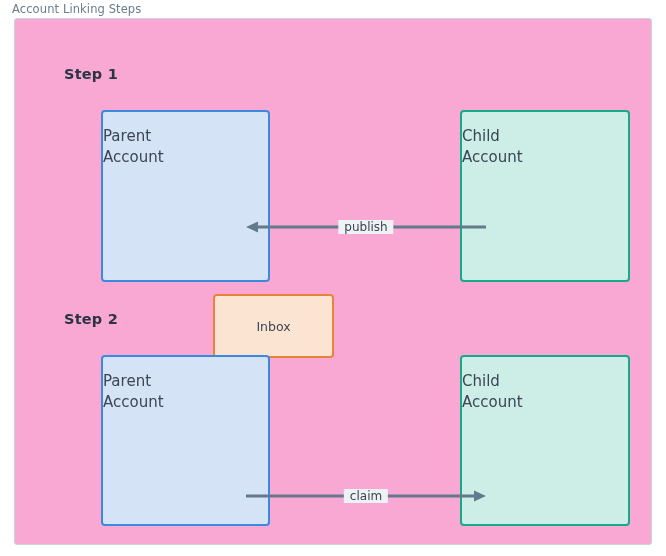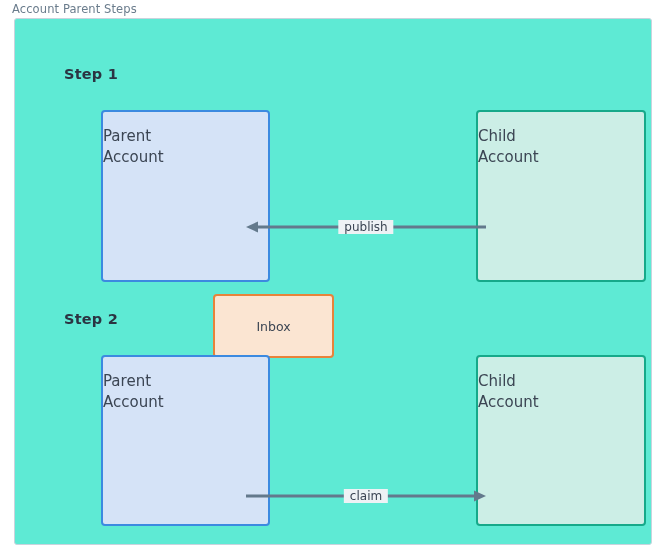"Account Parent Steps" div { text: Parent -> Linking }
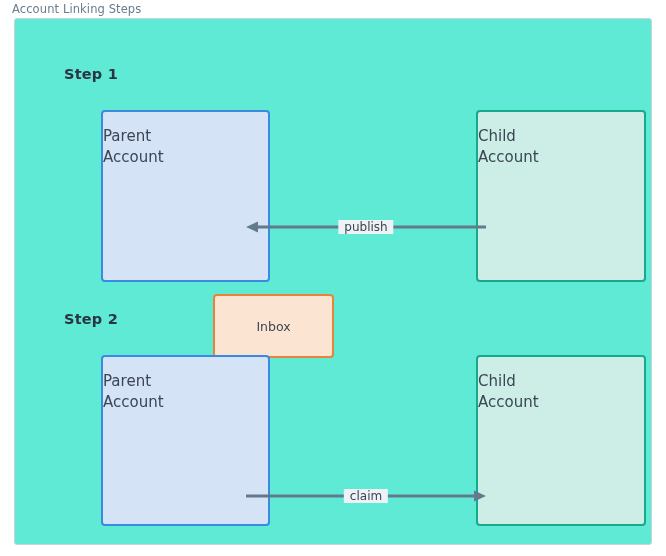"Step 1" #diagram-frame { background: #5eead4 -> #f9a8d4 }
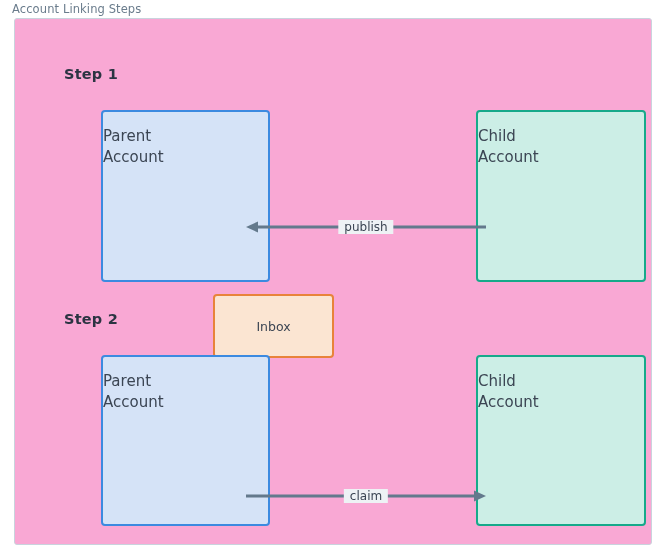"Child" .account-box.child { margin-left: 16px -> none }
